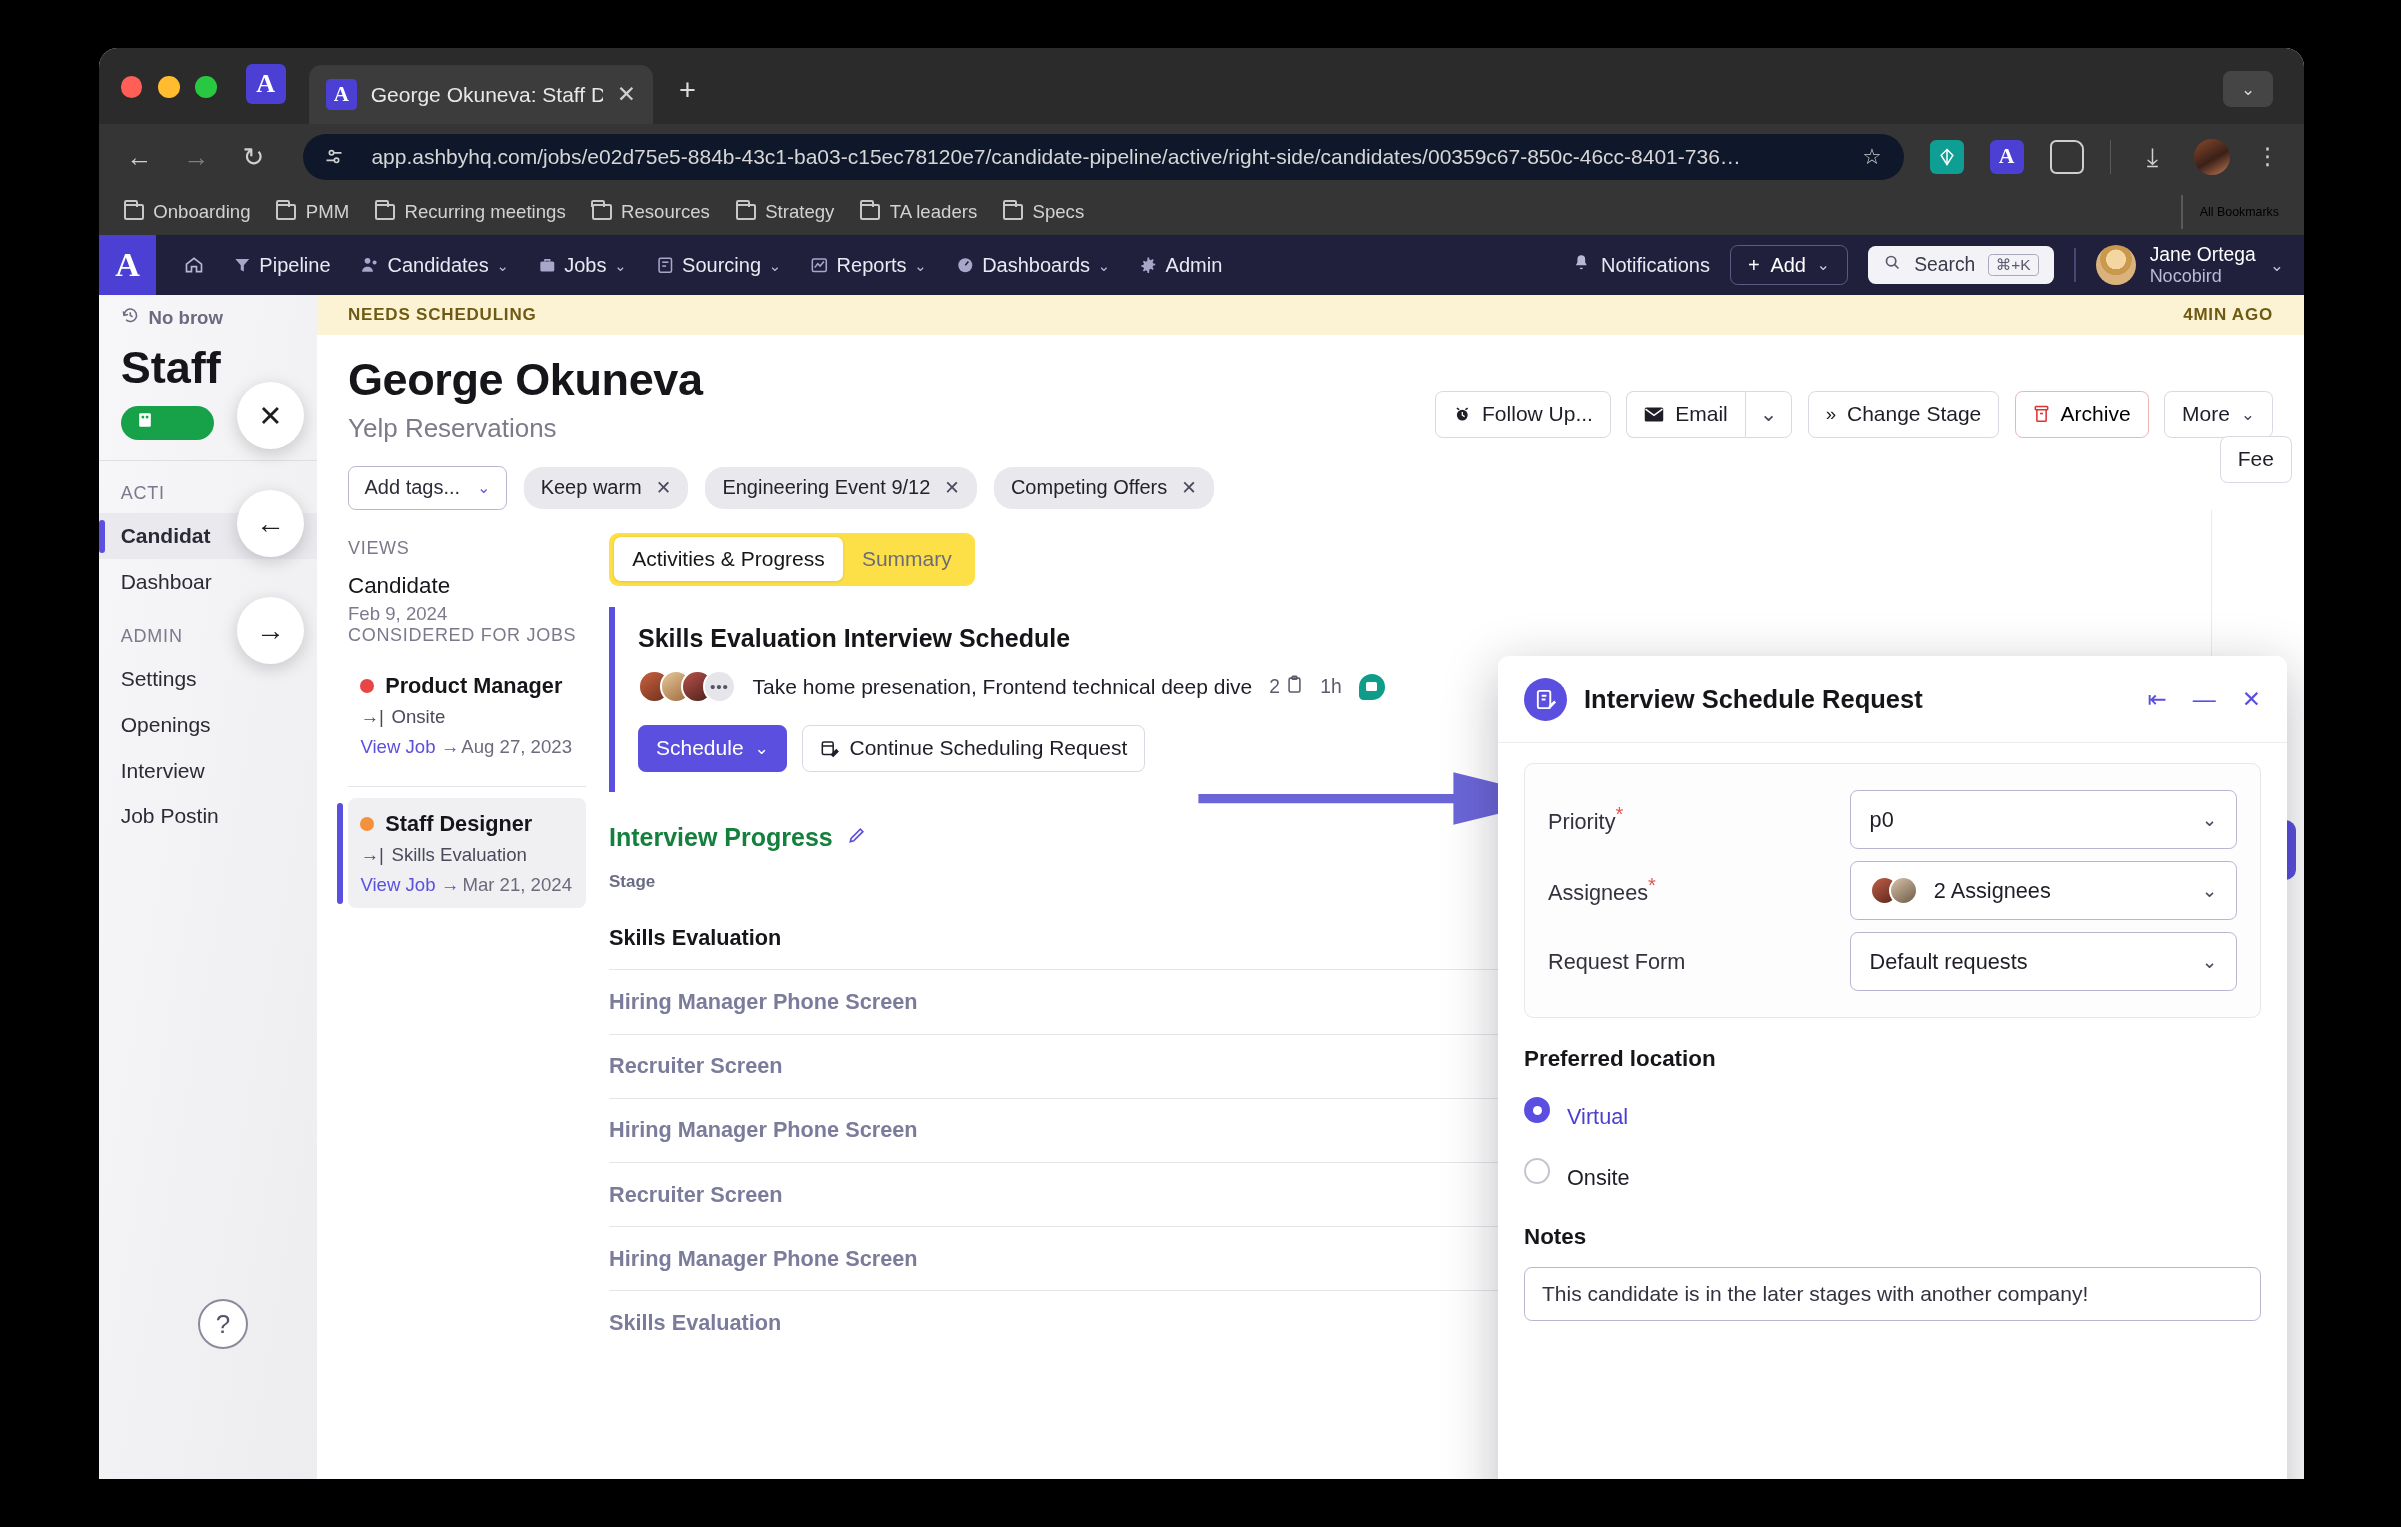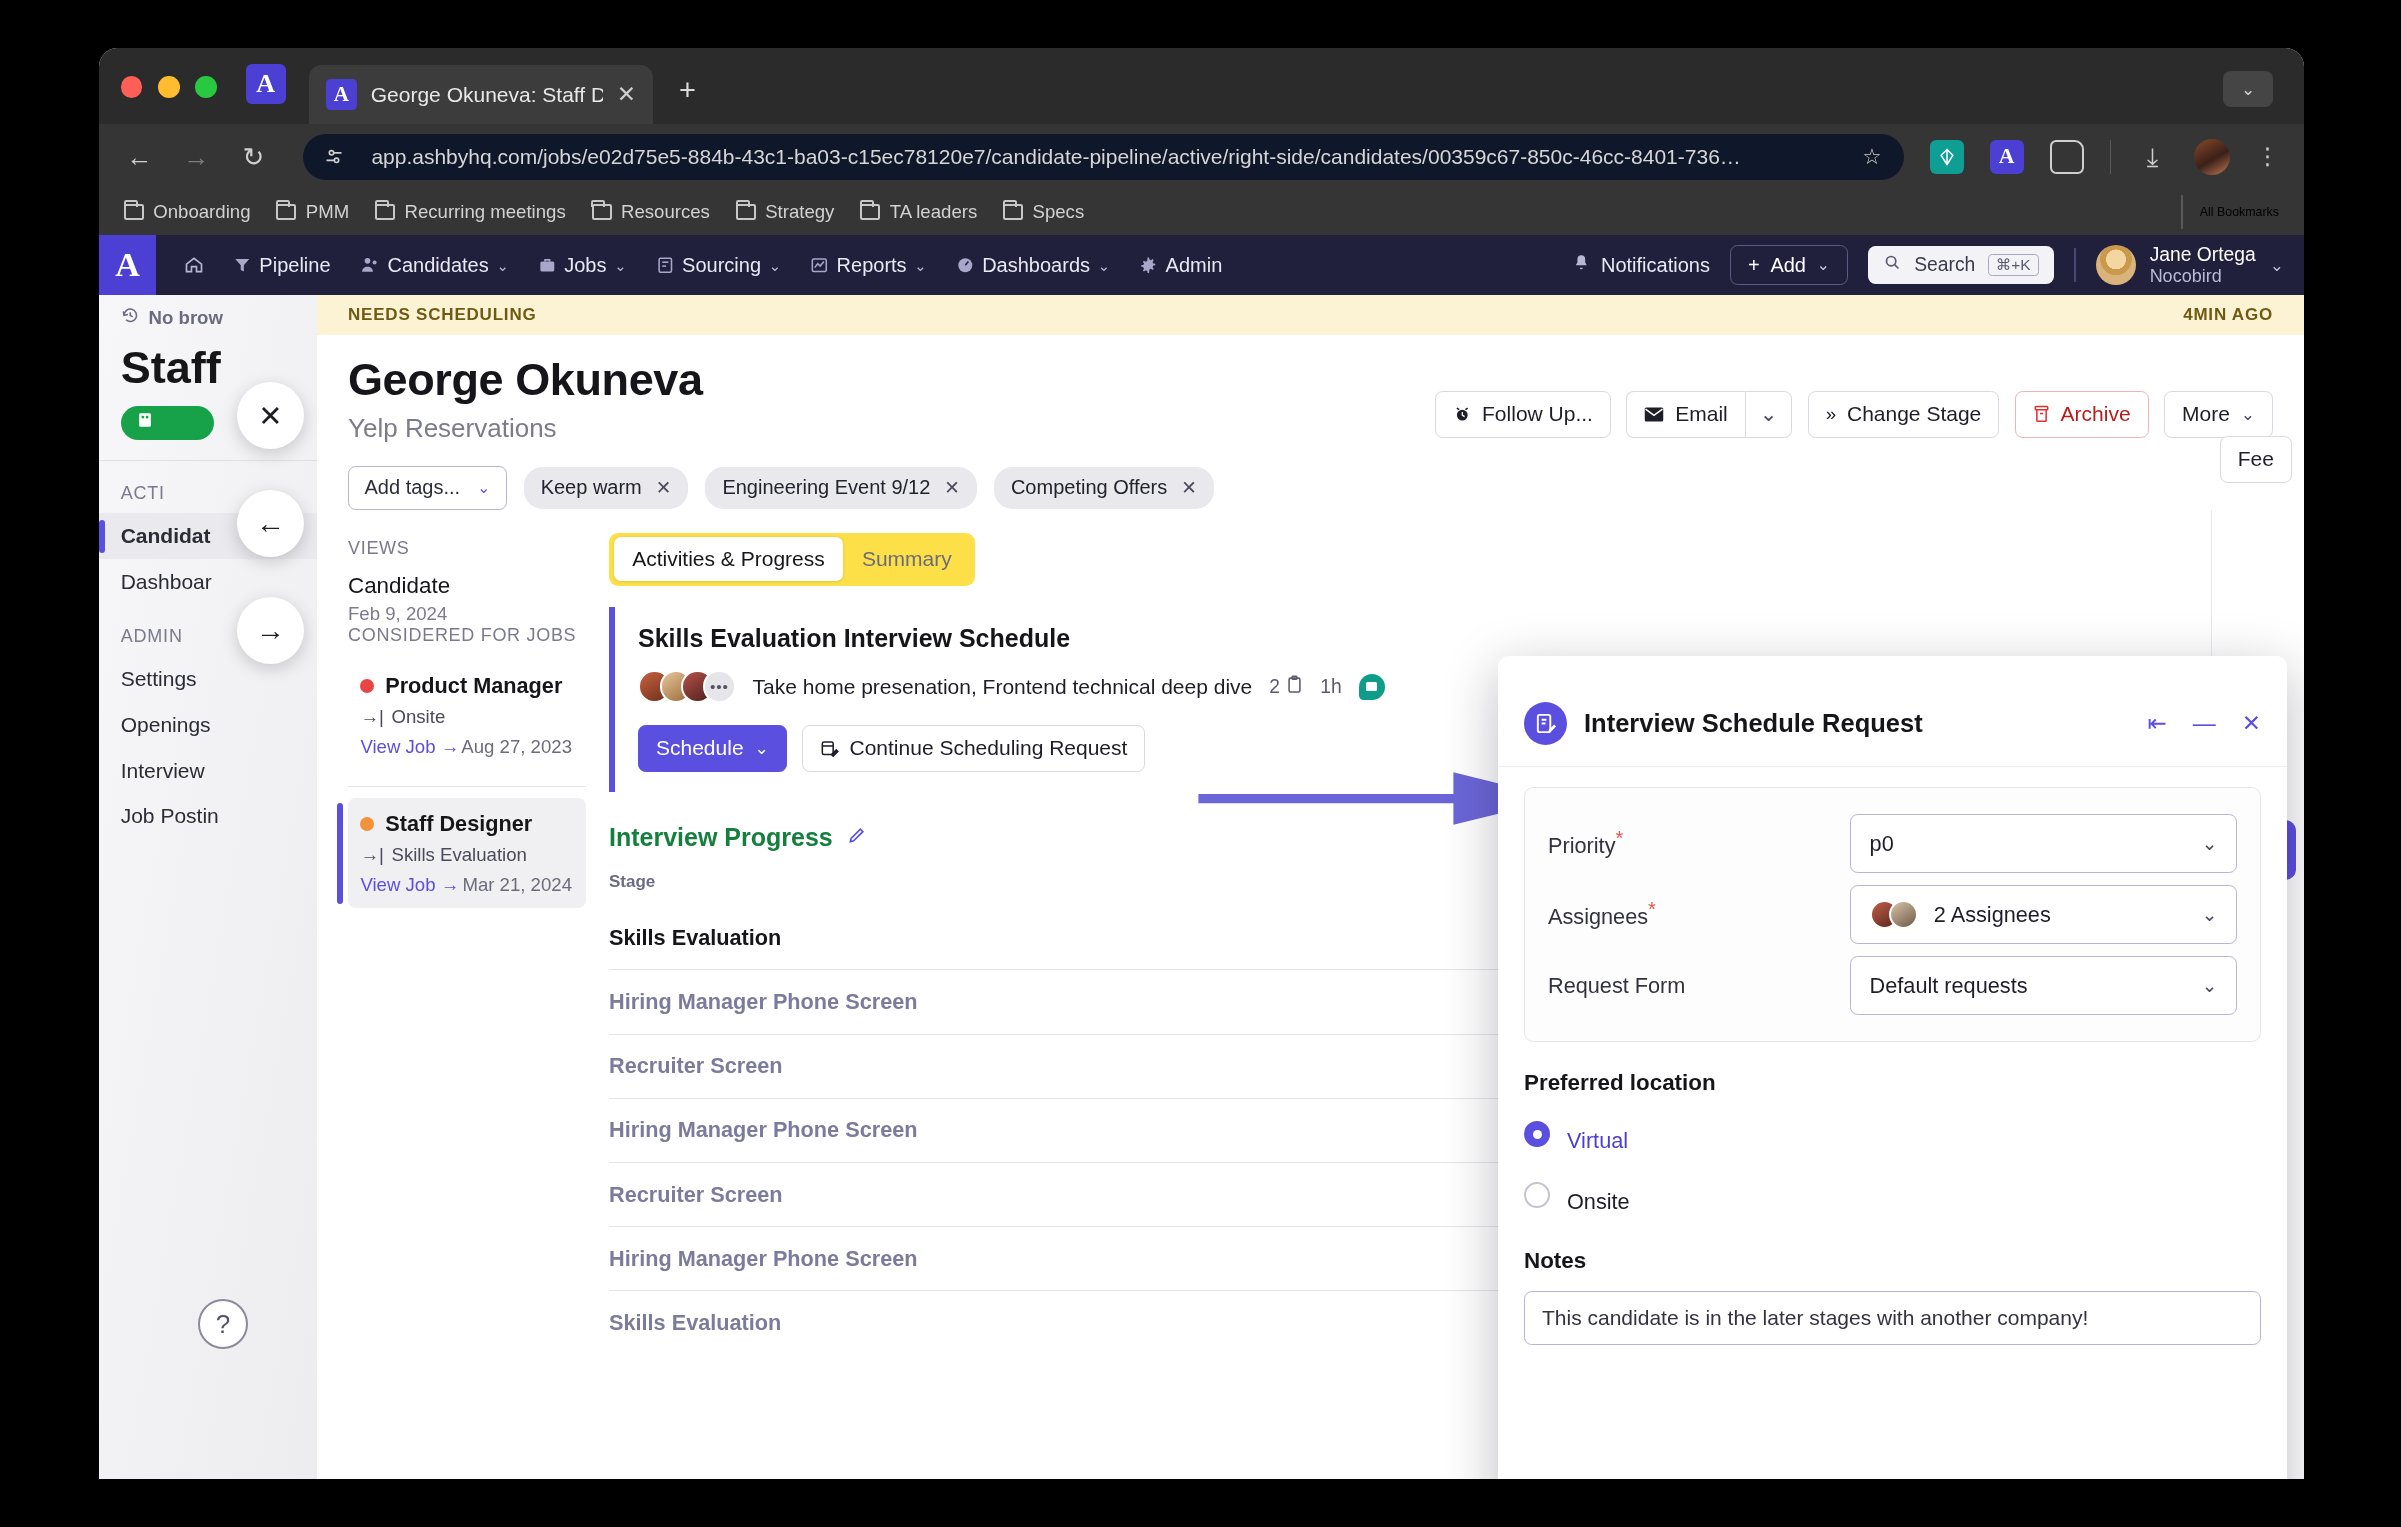"Archive" .btn.danger { color: #b91c1c -> #000000 }
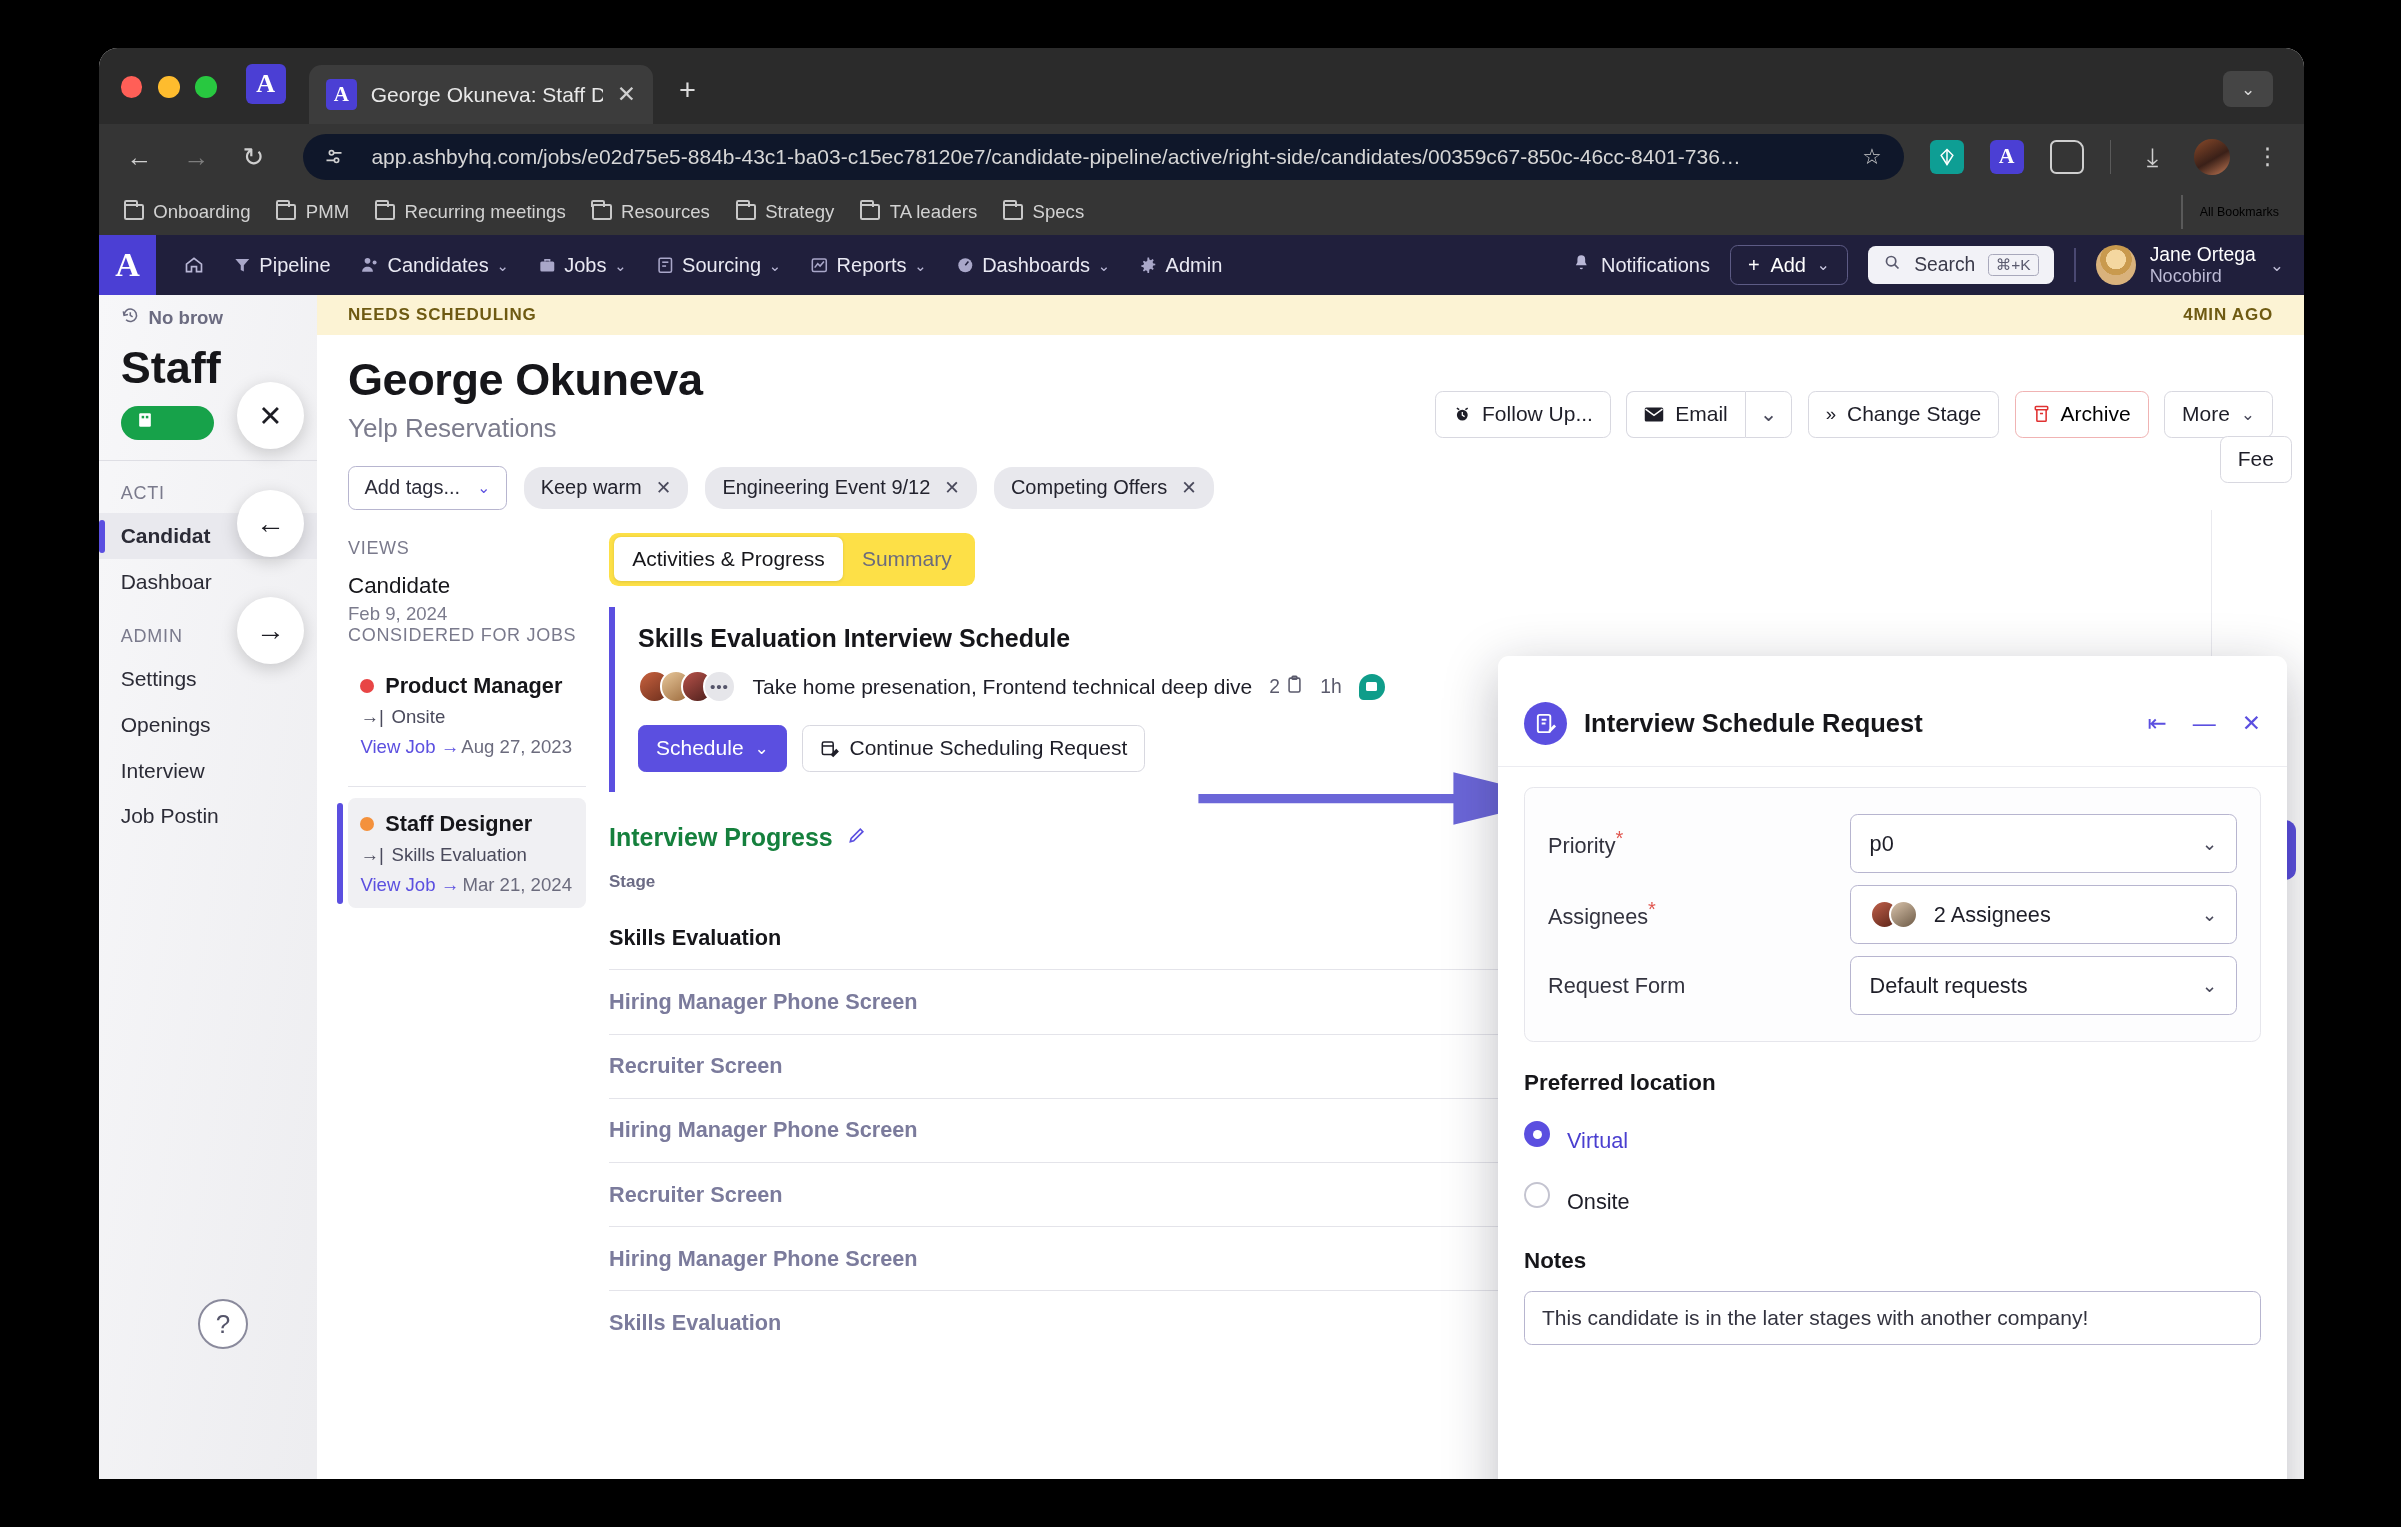"Interview Schedule Request" .modal-head { margin-top: 24px -> none }
